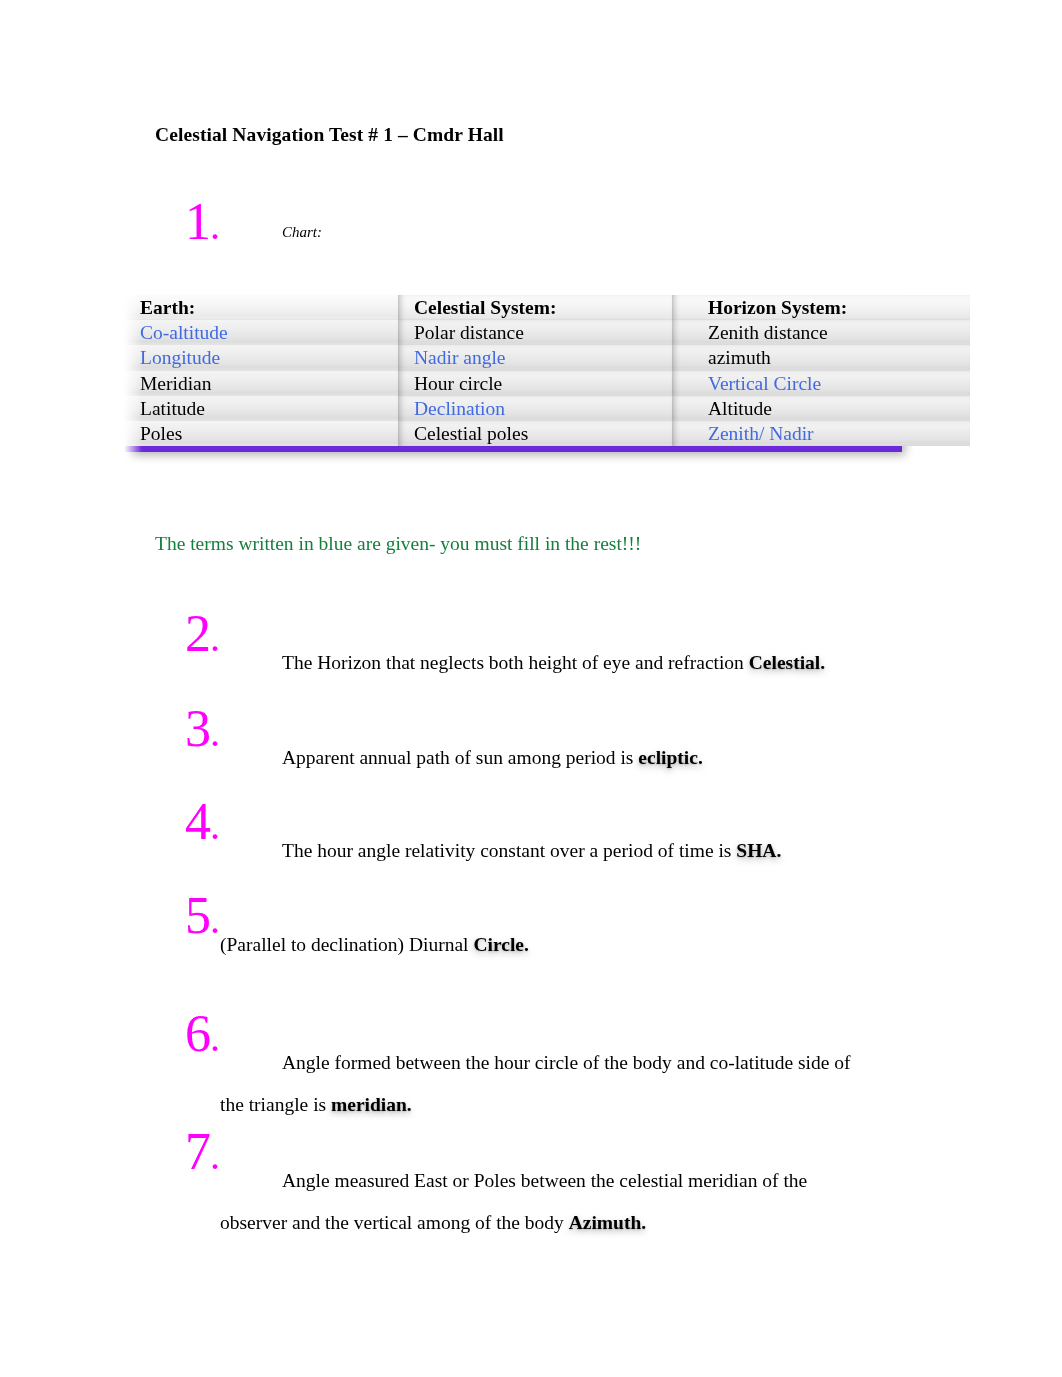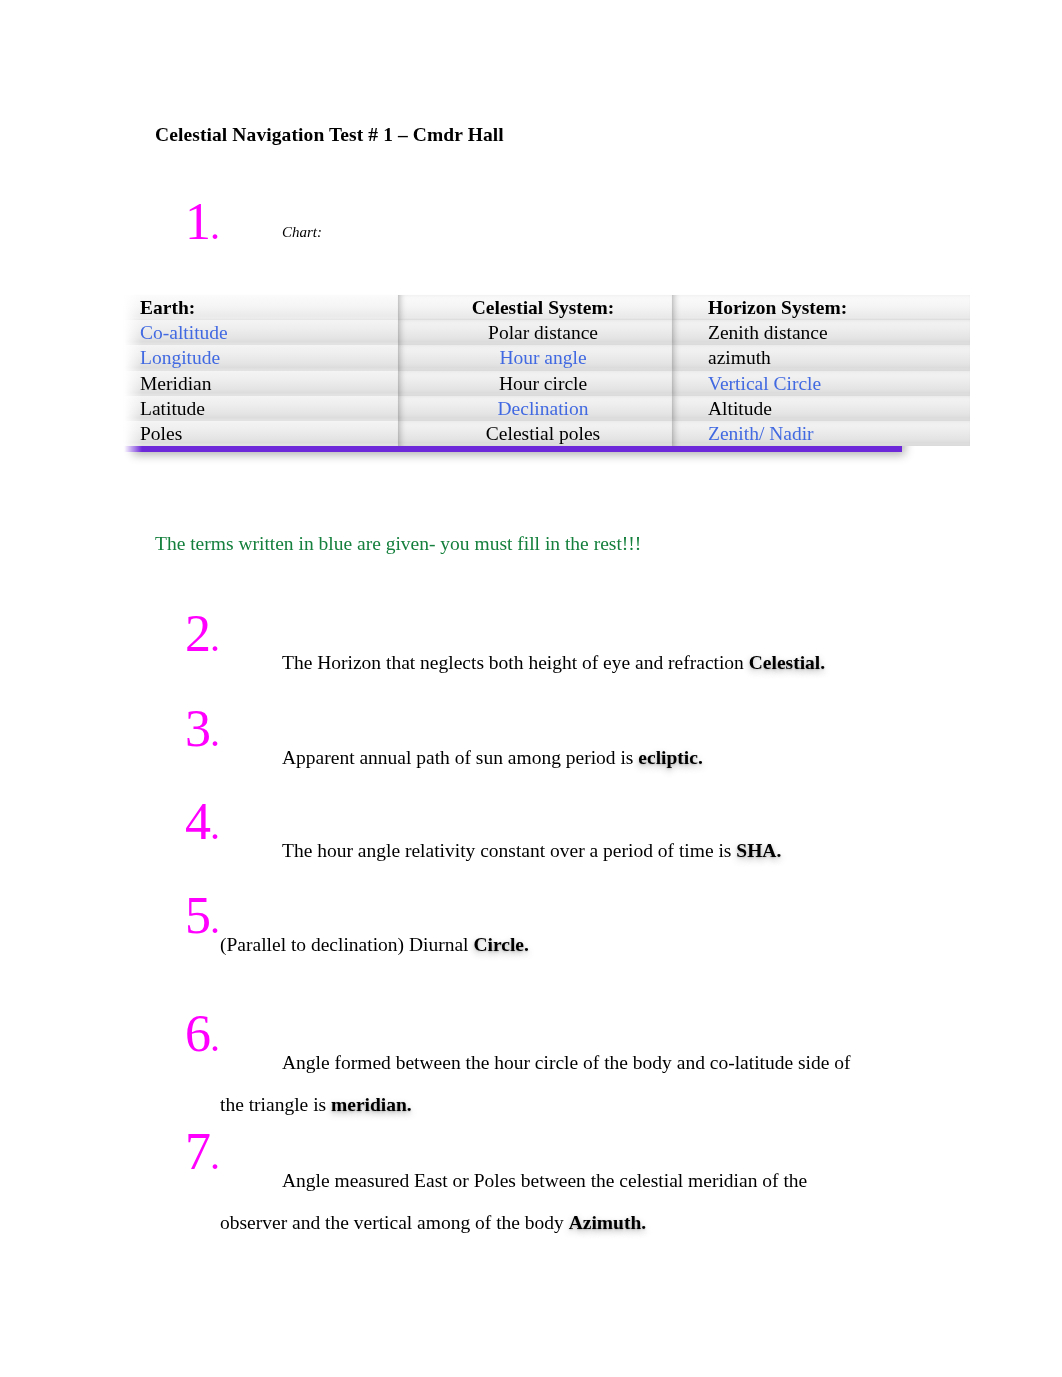"Celestial System:" .celtable td.c2 { text-align: center -> none }
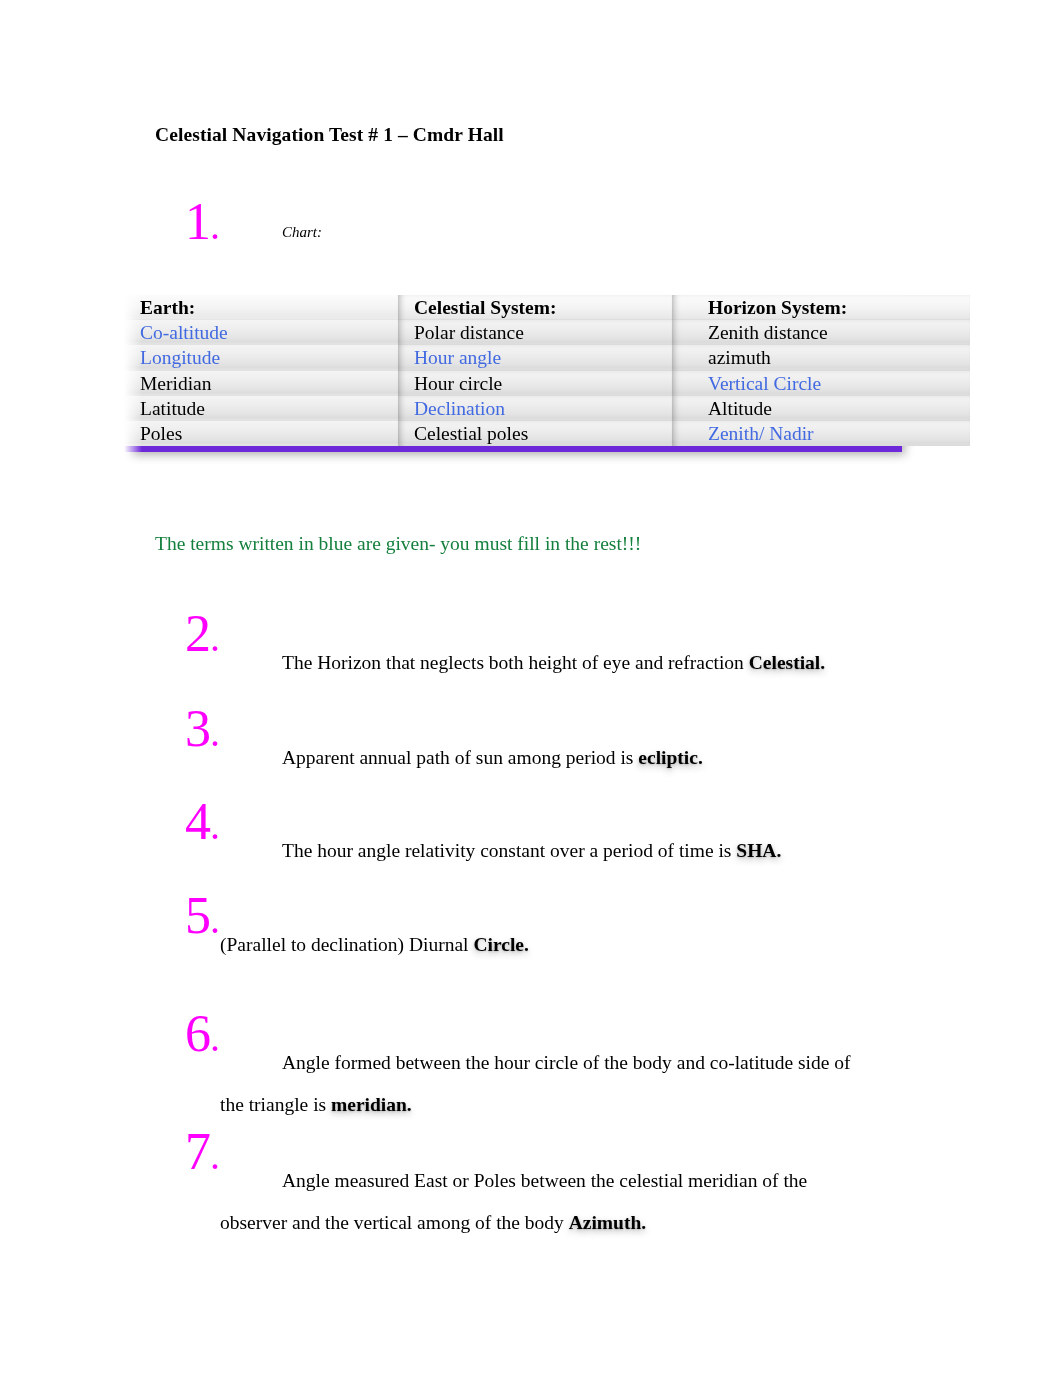"Hour angle" td.c2 { text: Hour -> Nadir }
